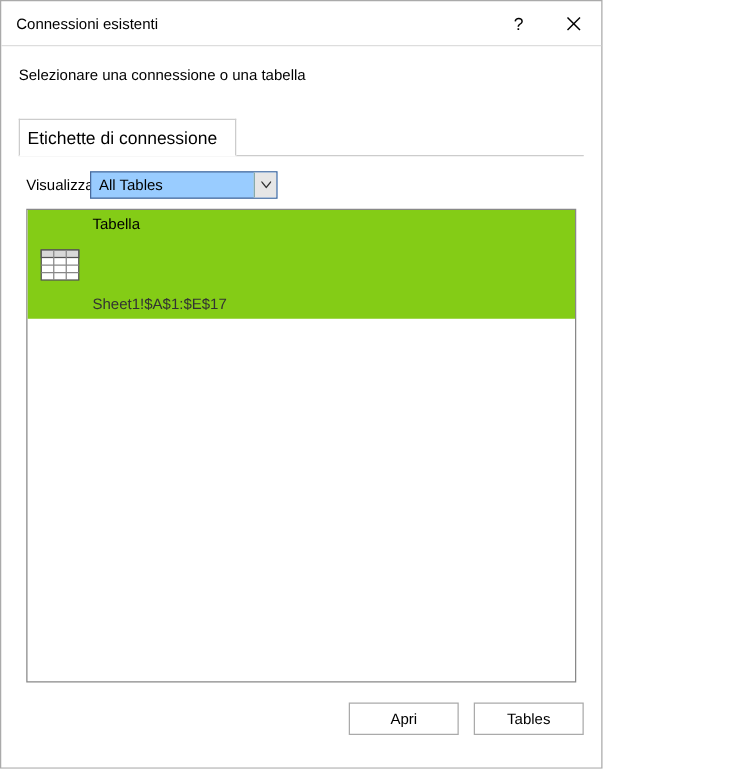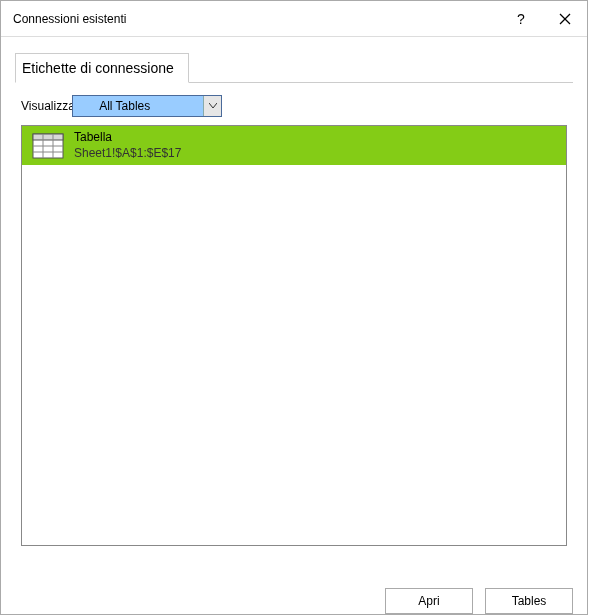"Connessioni esistenti" .dialog { width: 588px -> 482px }
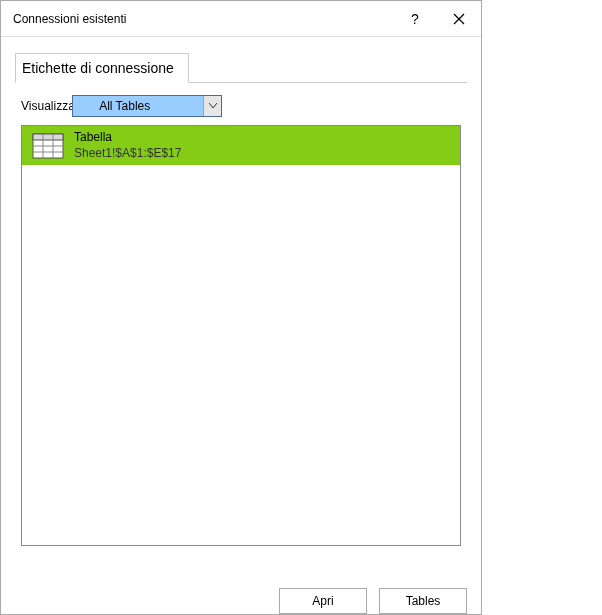"Selezionare una connessione o una" div.instruction { html: none -> <div>Selezionare una connessione o una tabella</div> }
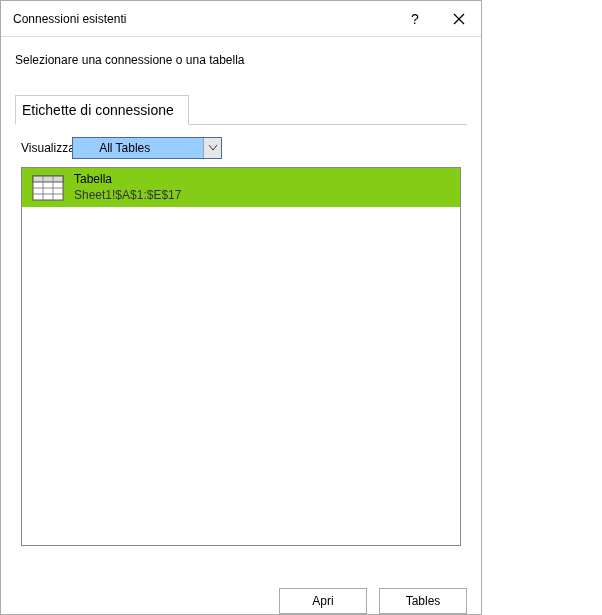"All Tables" .combo-text { margin-left: 20px -> none }
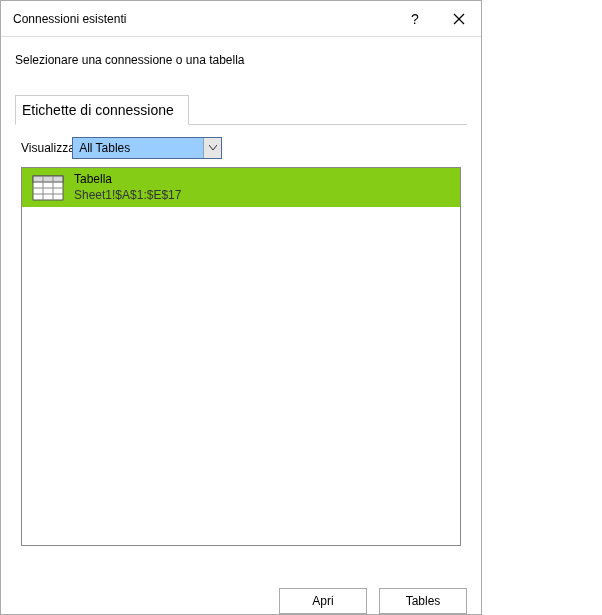"Sheet1!$A$1:$E$17" .item-ref { margin-top: none -> 48px }
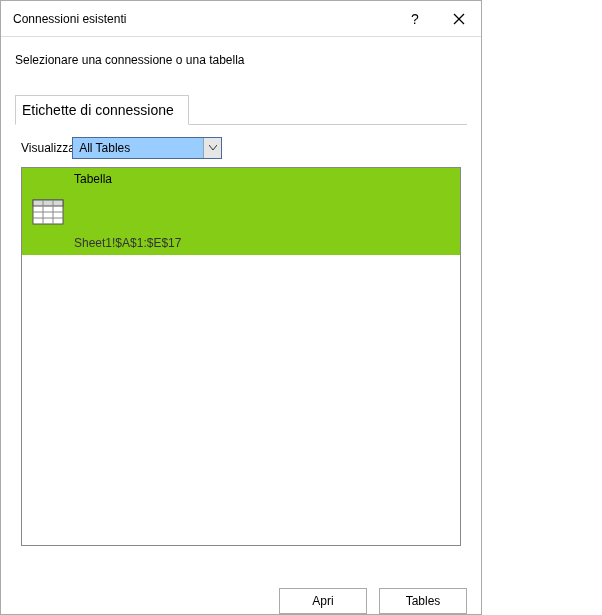"Apri" .footer { align-items: flex-end -> flex-start }
